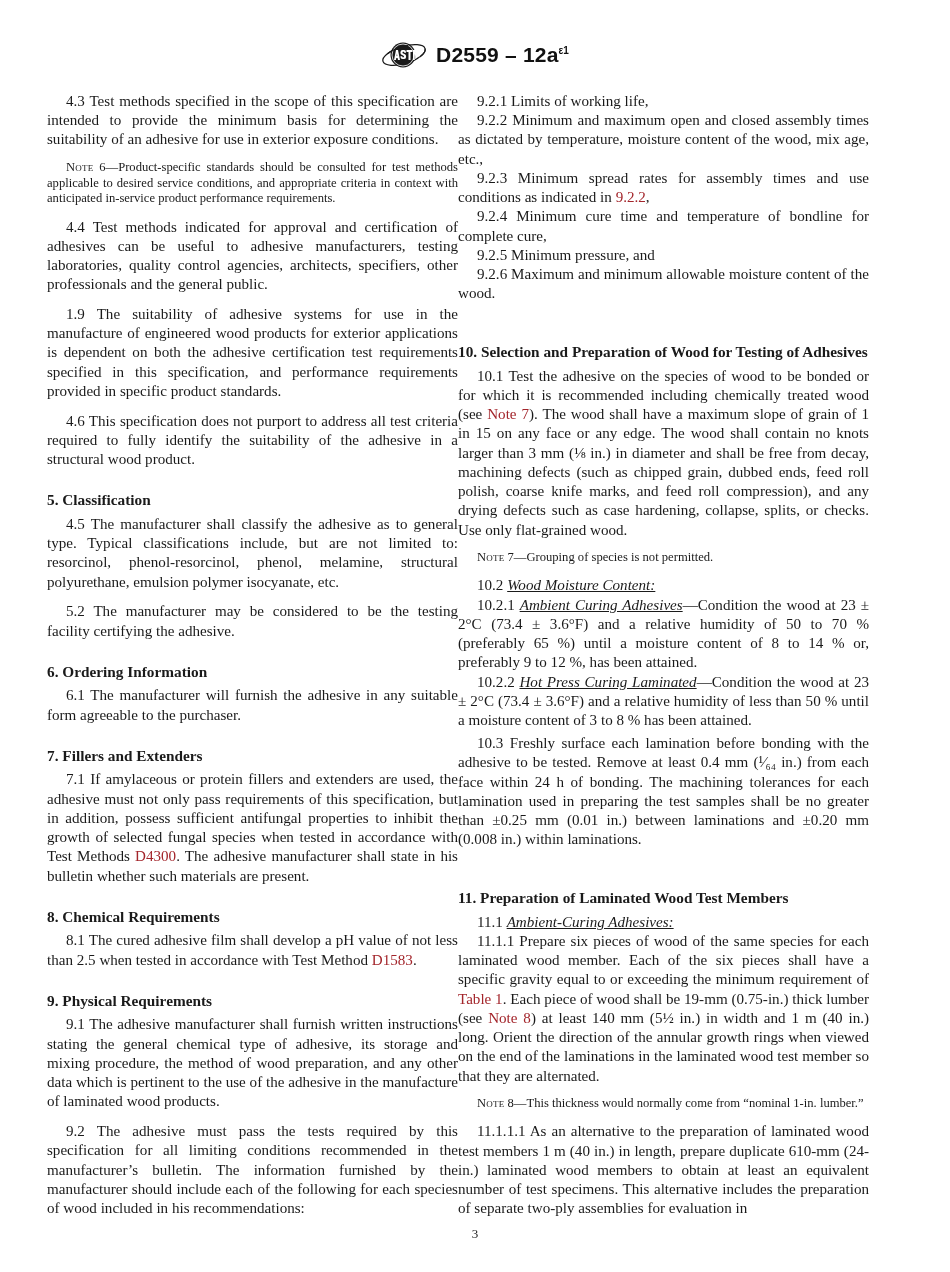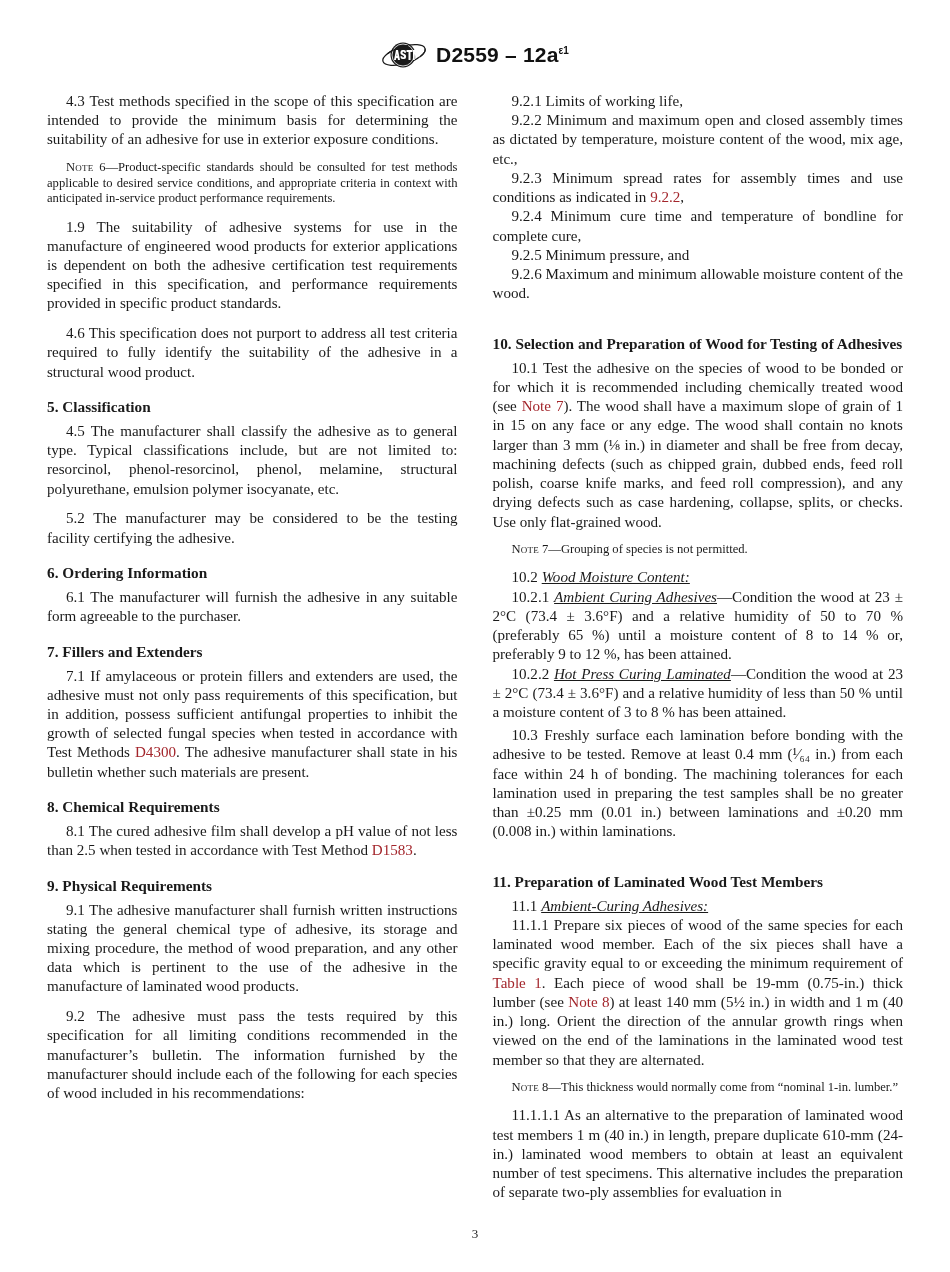"4.3 Test methods specified in" .columns { gap: 35px -> none }
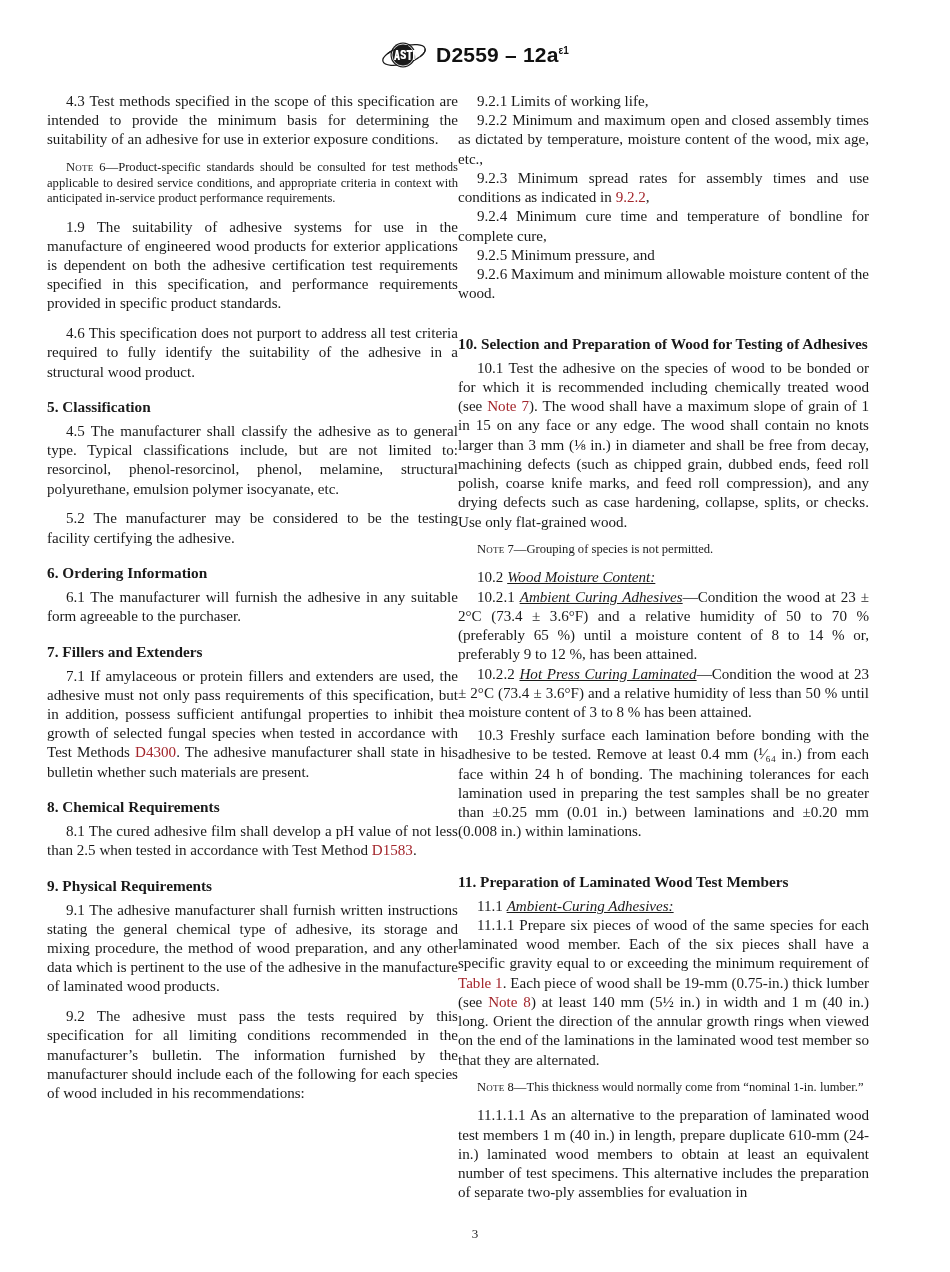"4.4 Test methods indicated for" p.body { html: none -> <p>4.4 Test methods indicated for approval and certification of adhesives can be useful to adhesive manufacturers, testing laboratories, quality control agencies, architects, specifiers, other professionals and the general public.</p> }
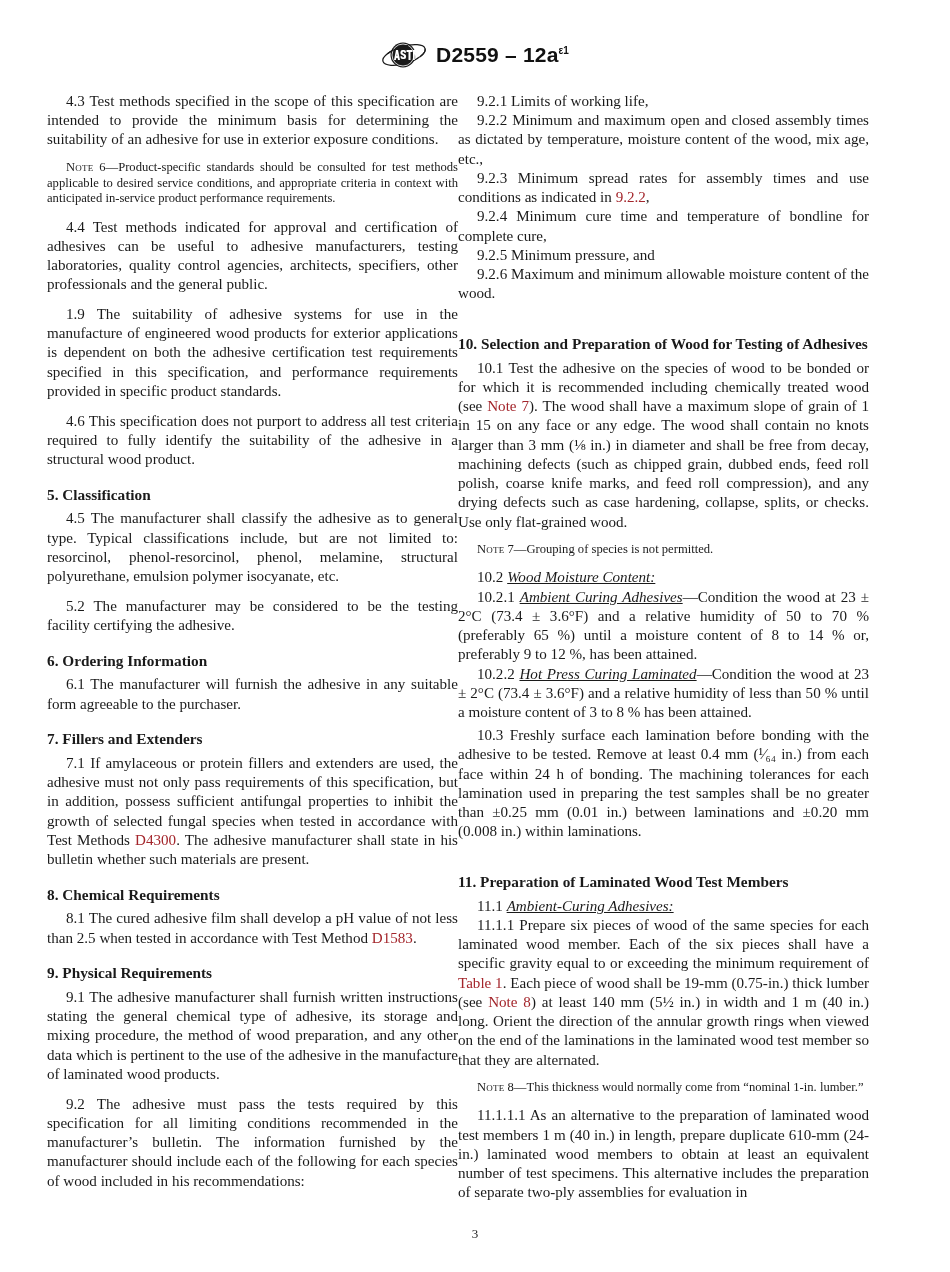"10. Selection and Preparation of" h2.sect { margin: 8px 0 5px 0 -> 16px 0 5px 0 }
